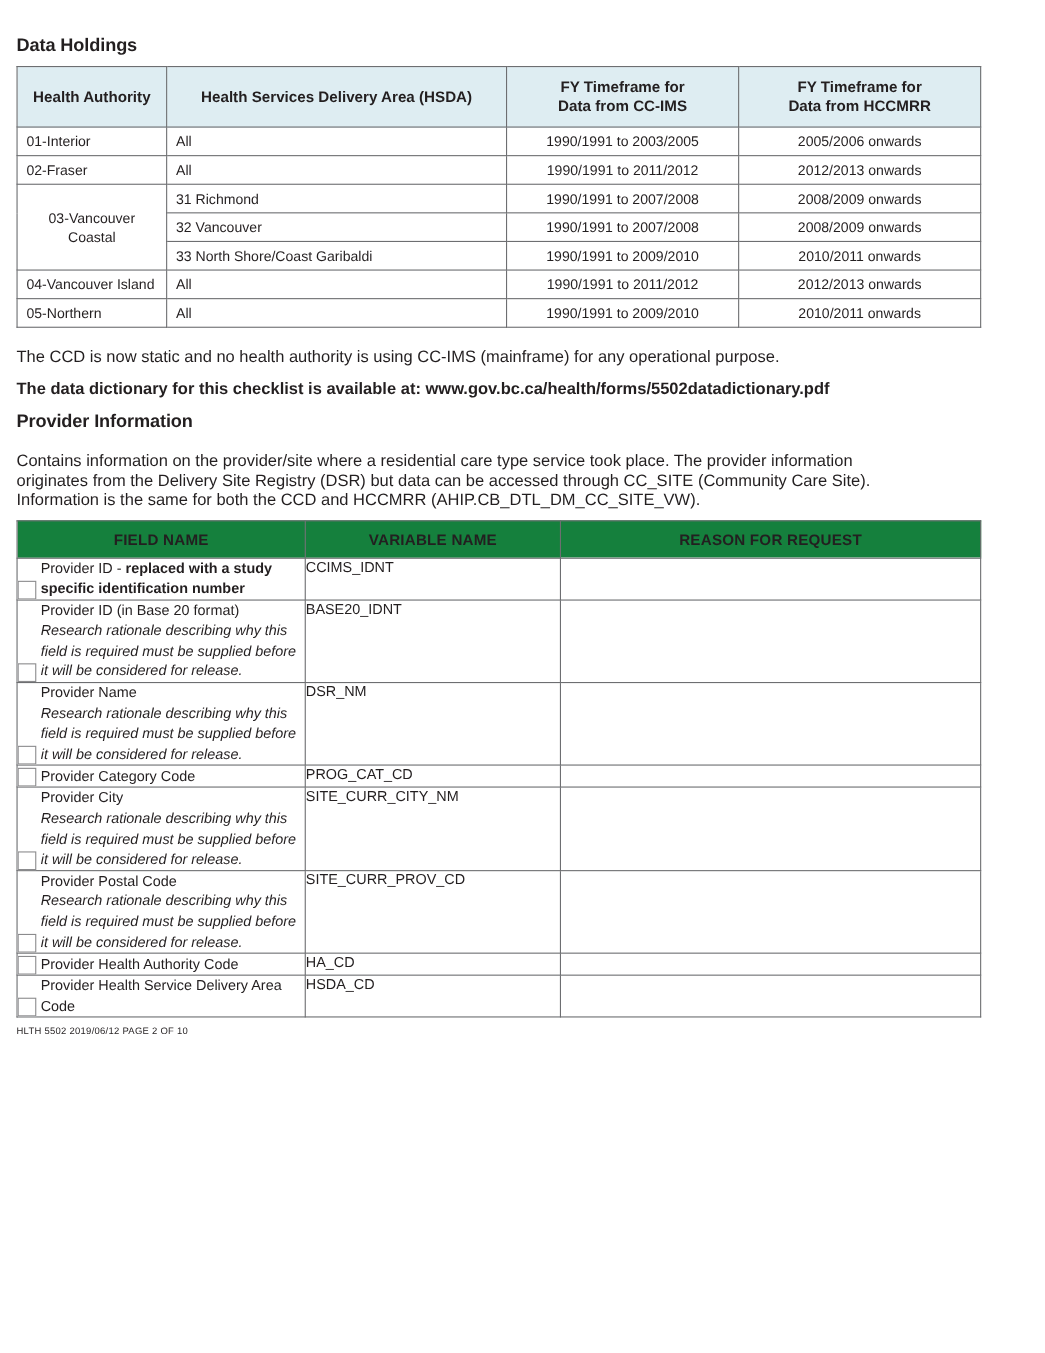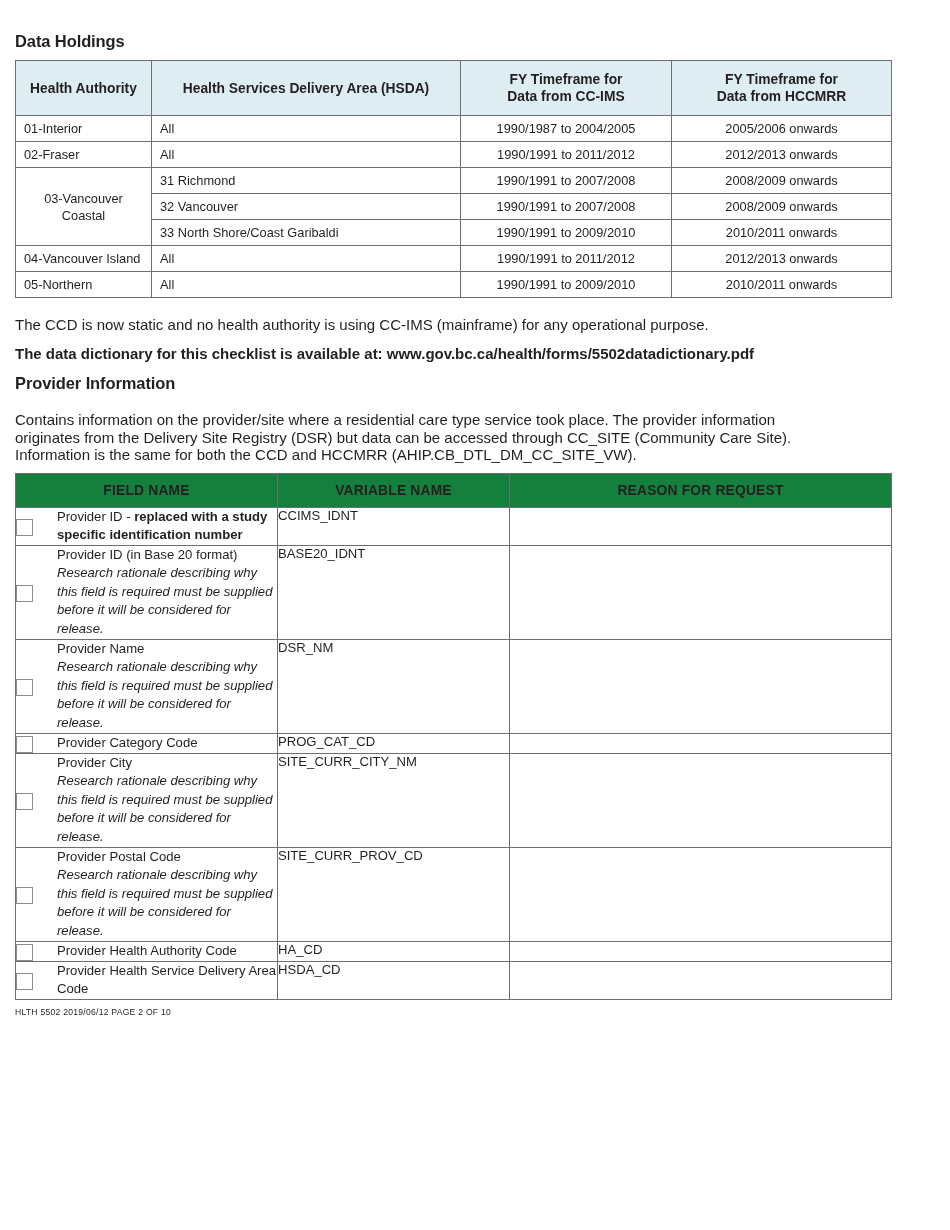"1990/1987 to 2004/2005" td.ctr { text: 1990/1987  to  2004/2005 -> 1990/1991  to  2003/2005 }
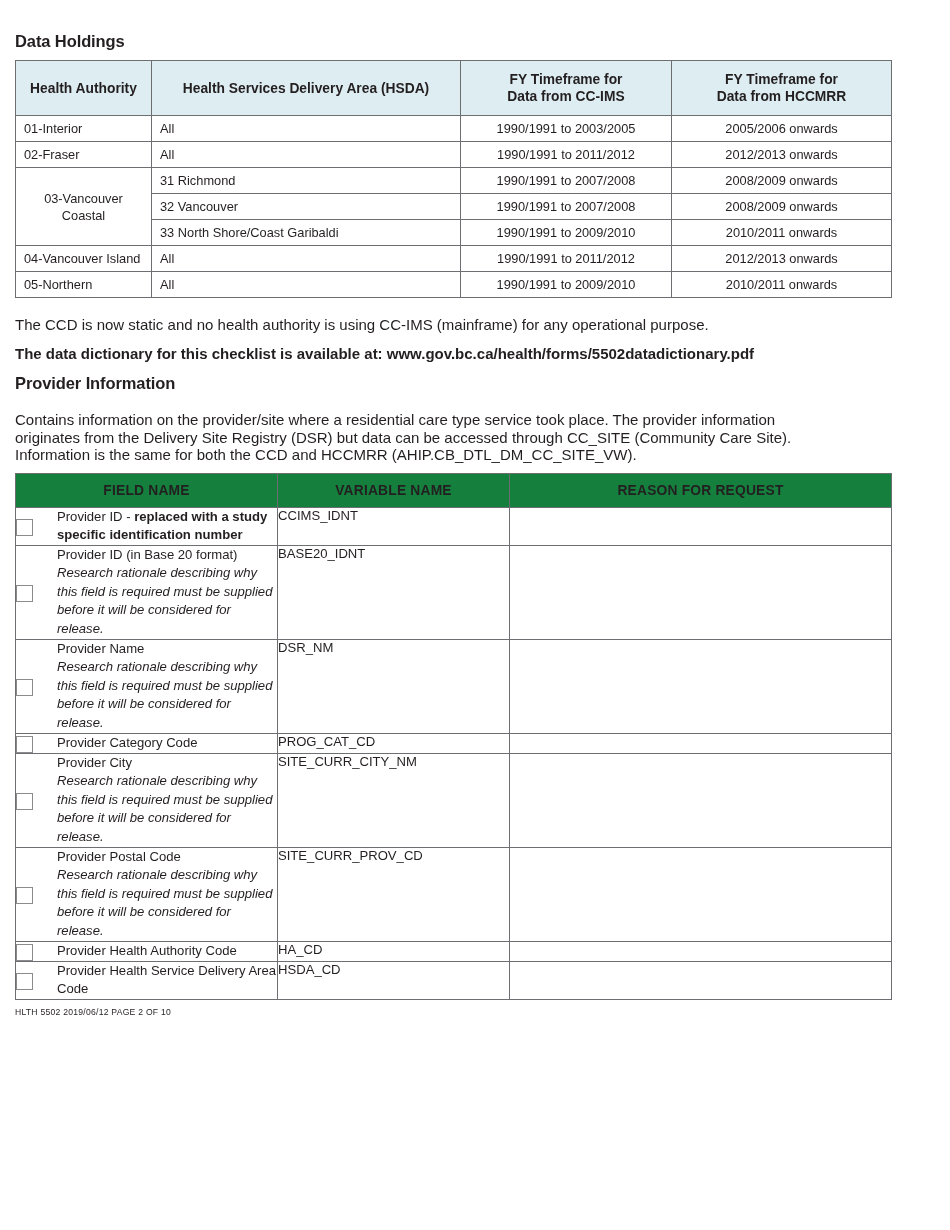"Provider ID - replaced with" .fieldname-inner { align-items: center -> flex-end; gap: 24px -> 4px }
